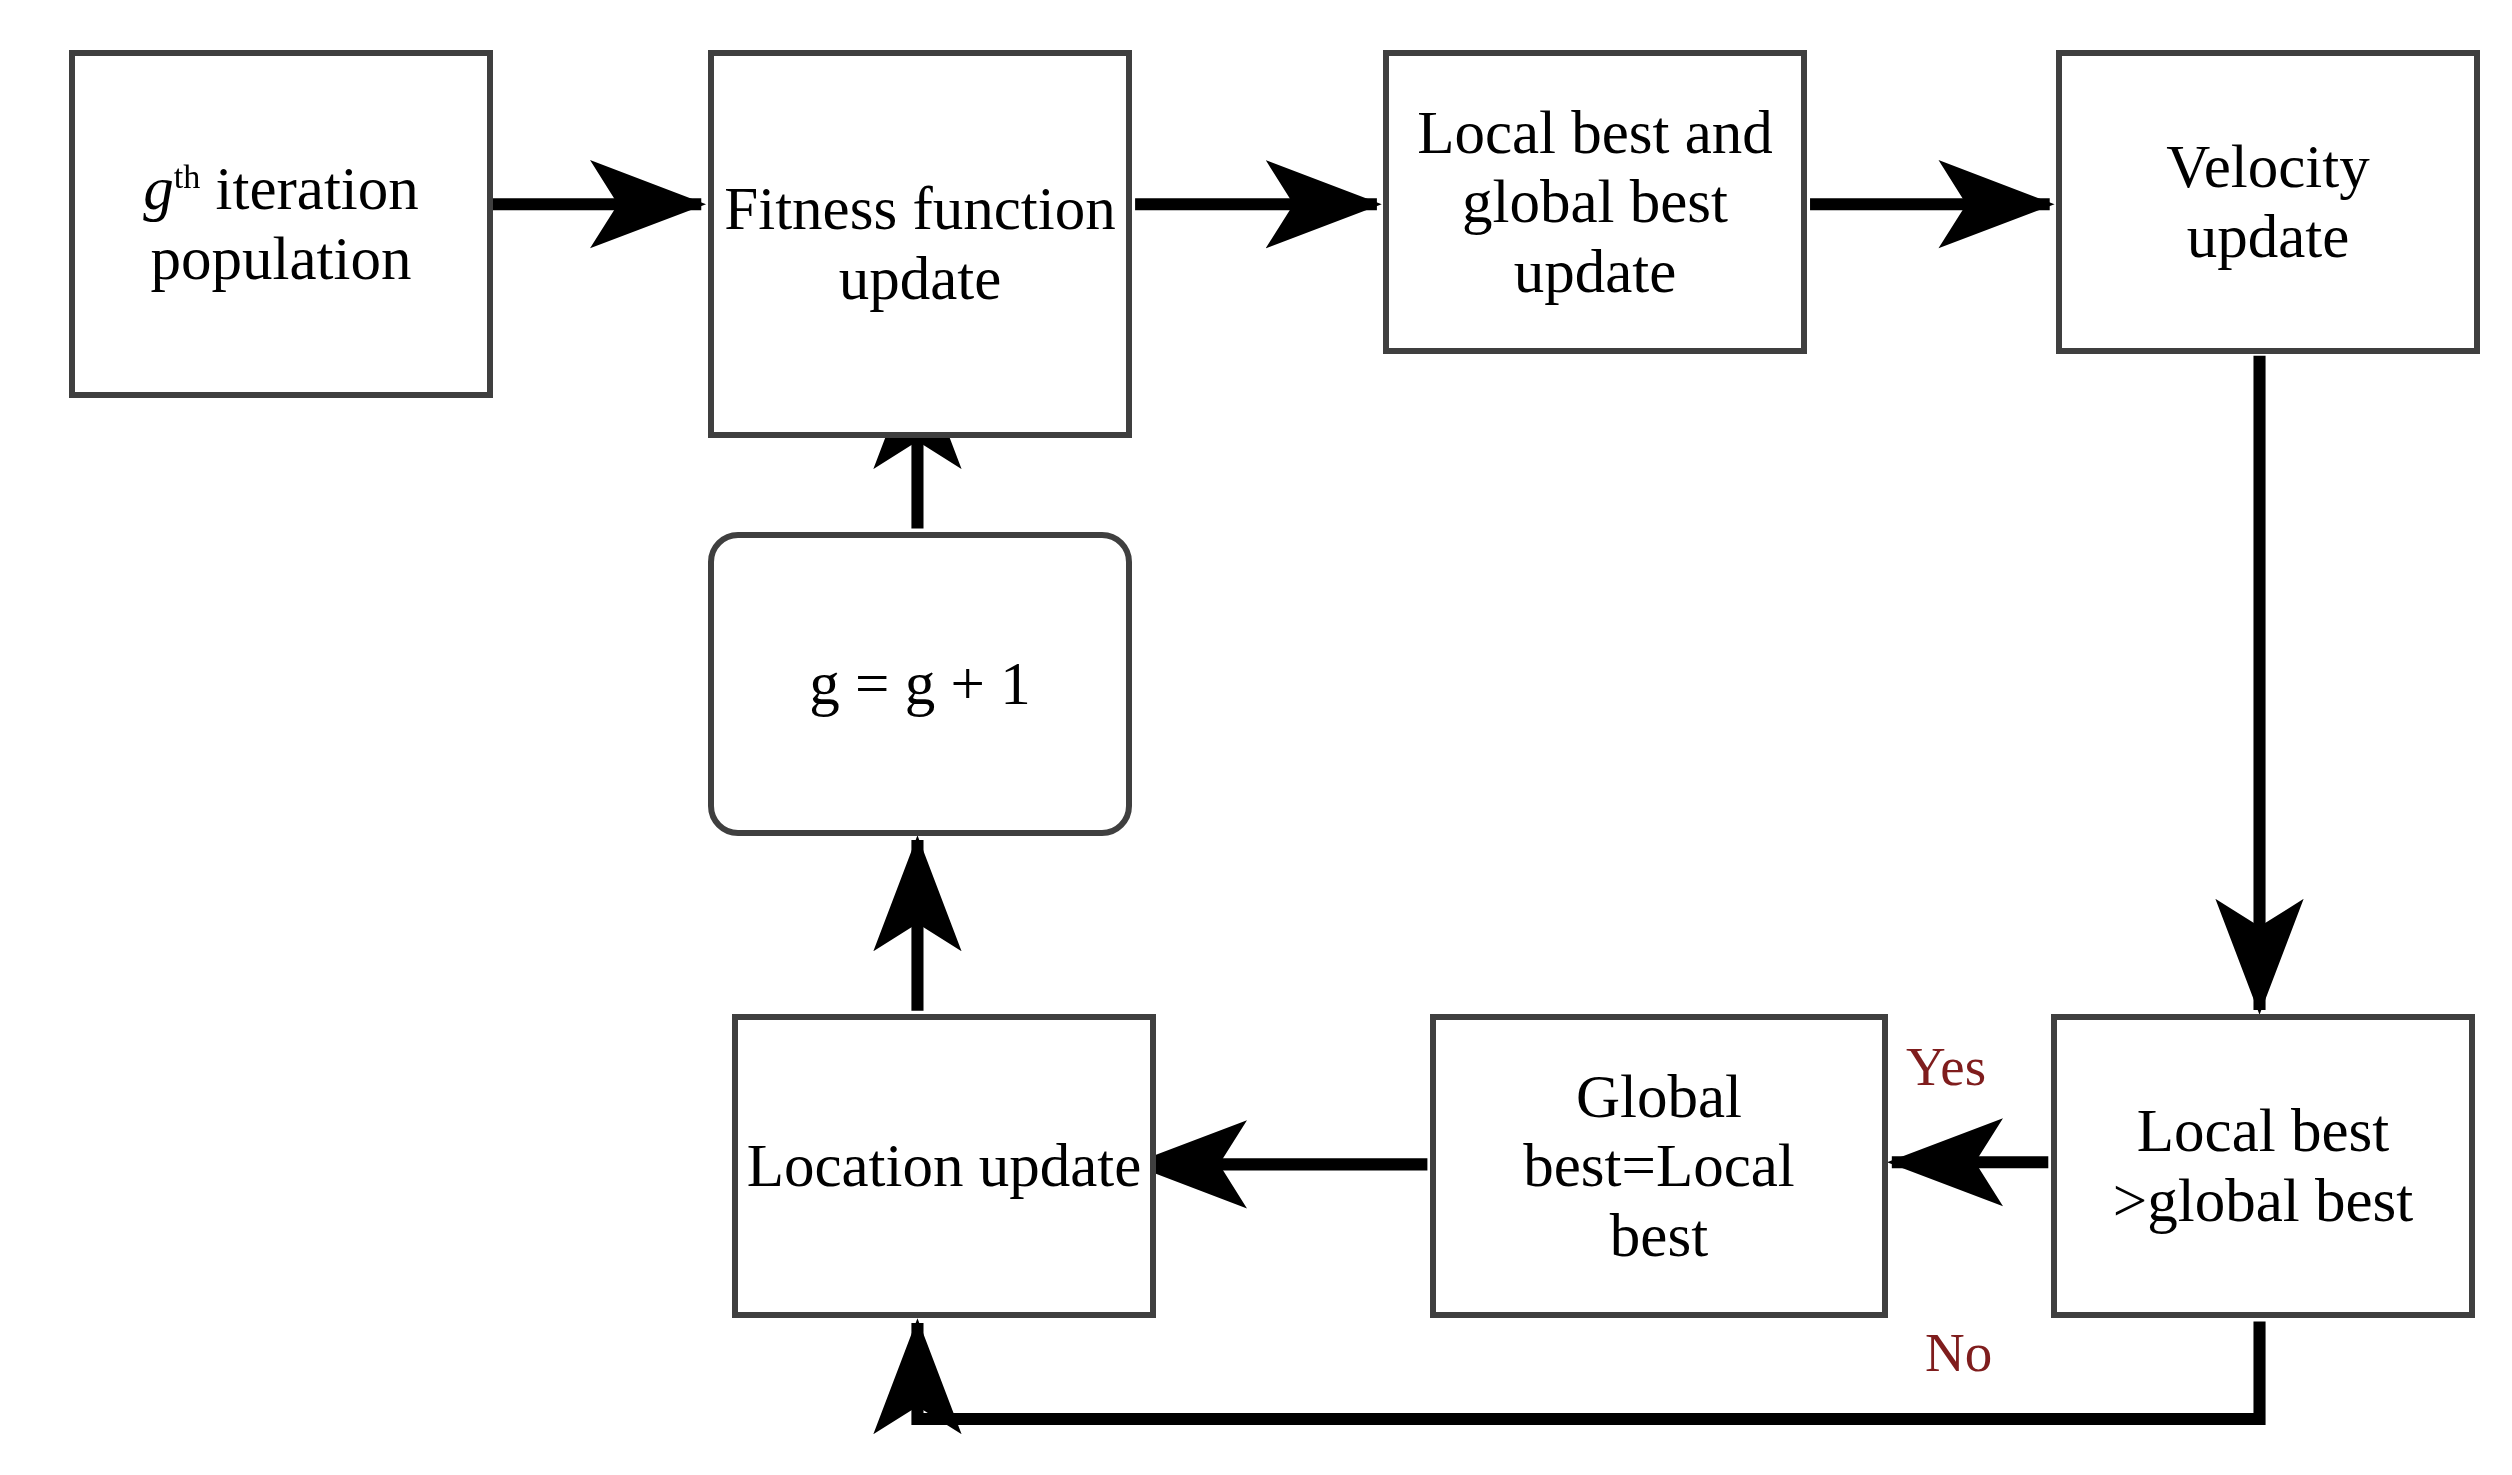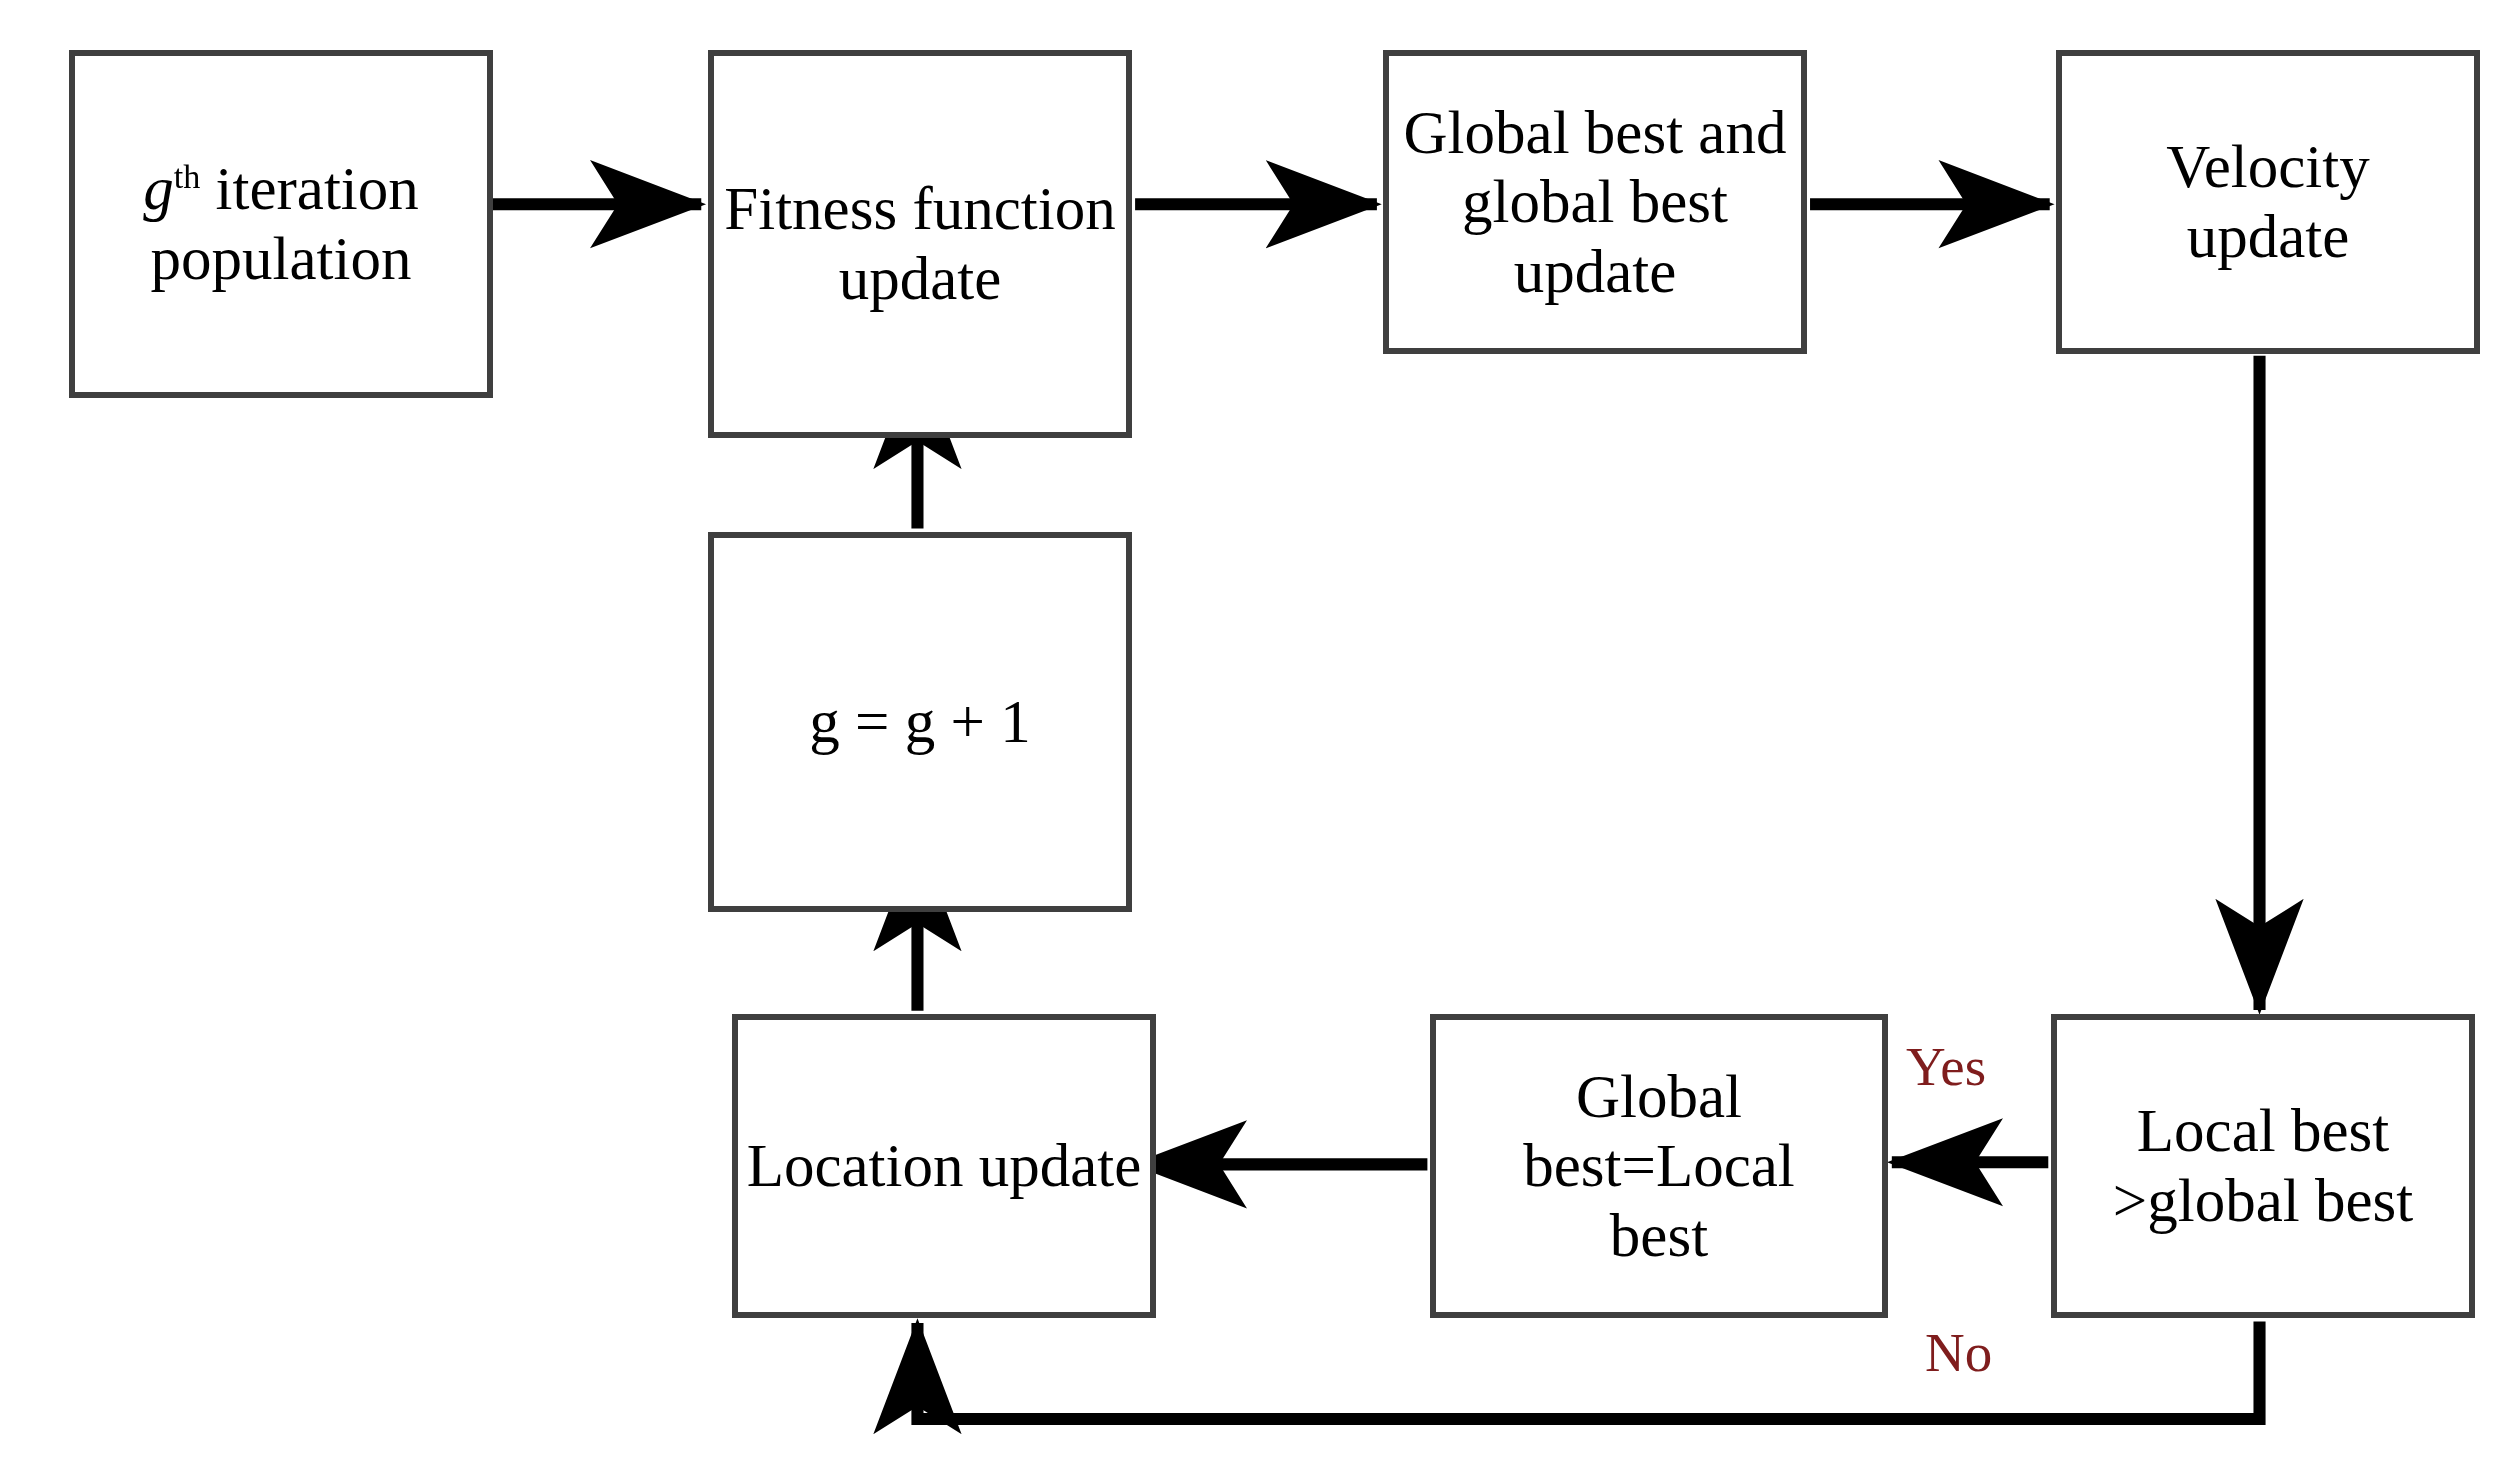"Global best and" span.label { text: Global -> Local }
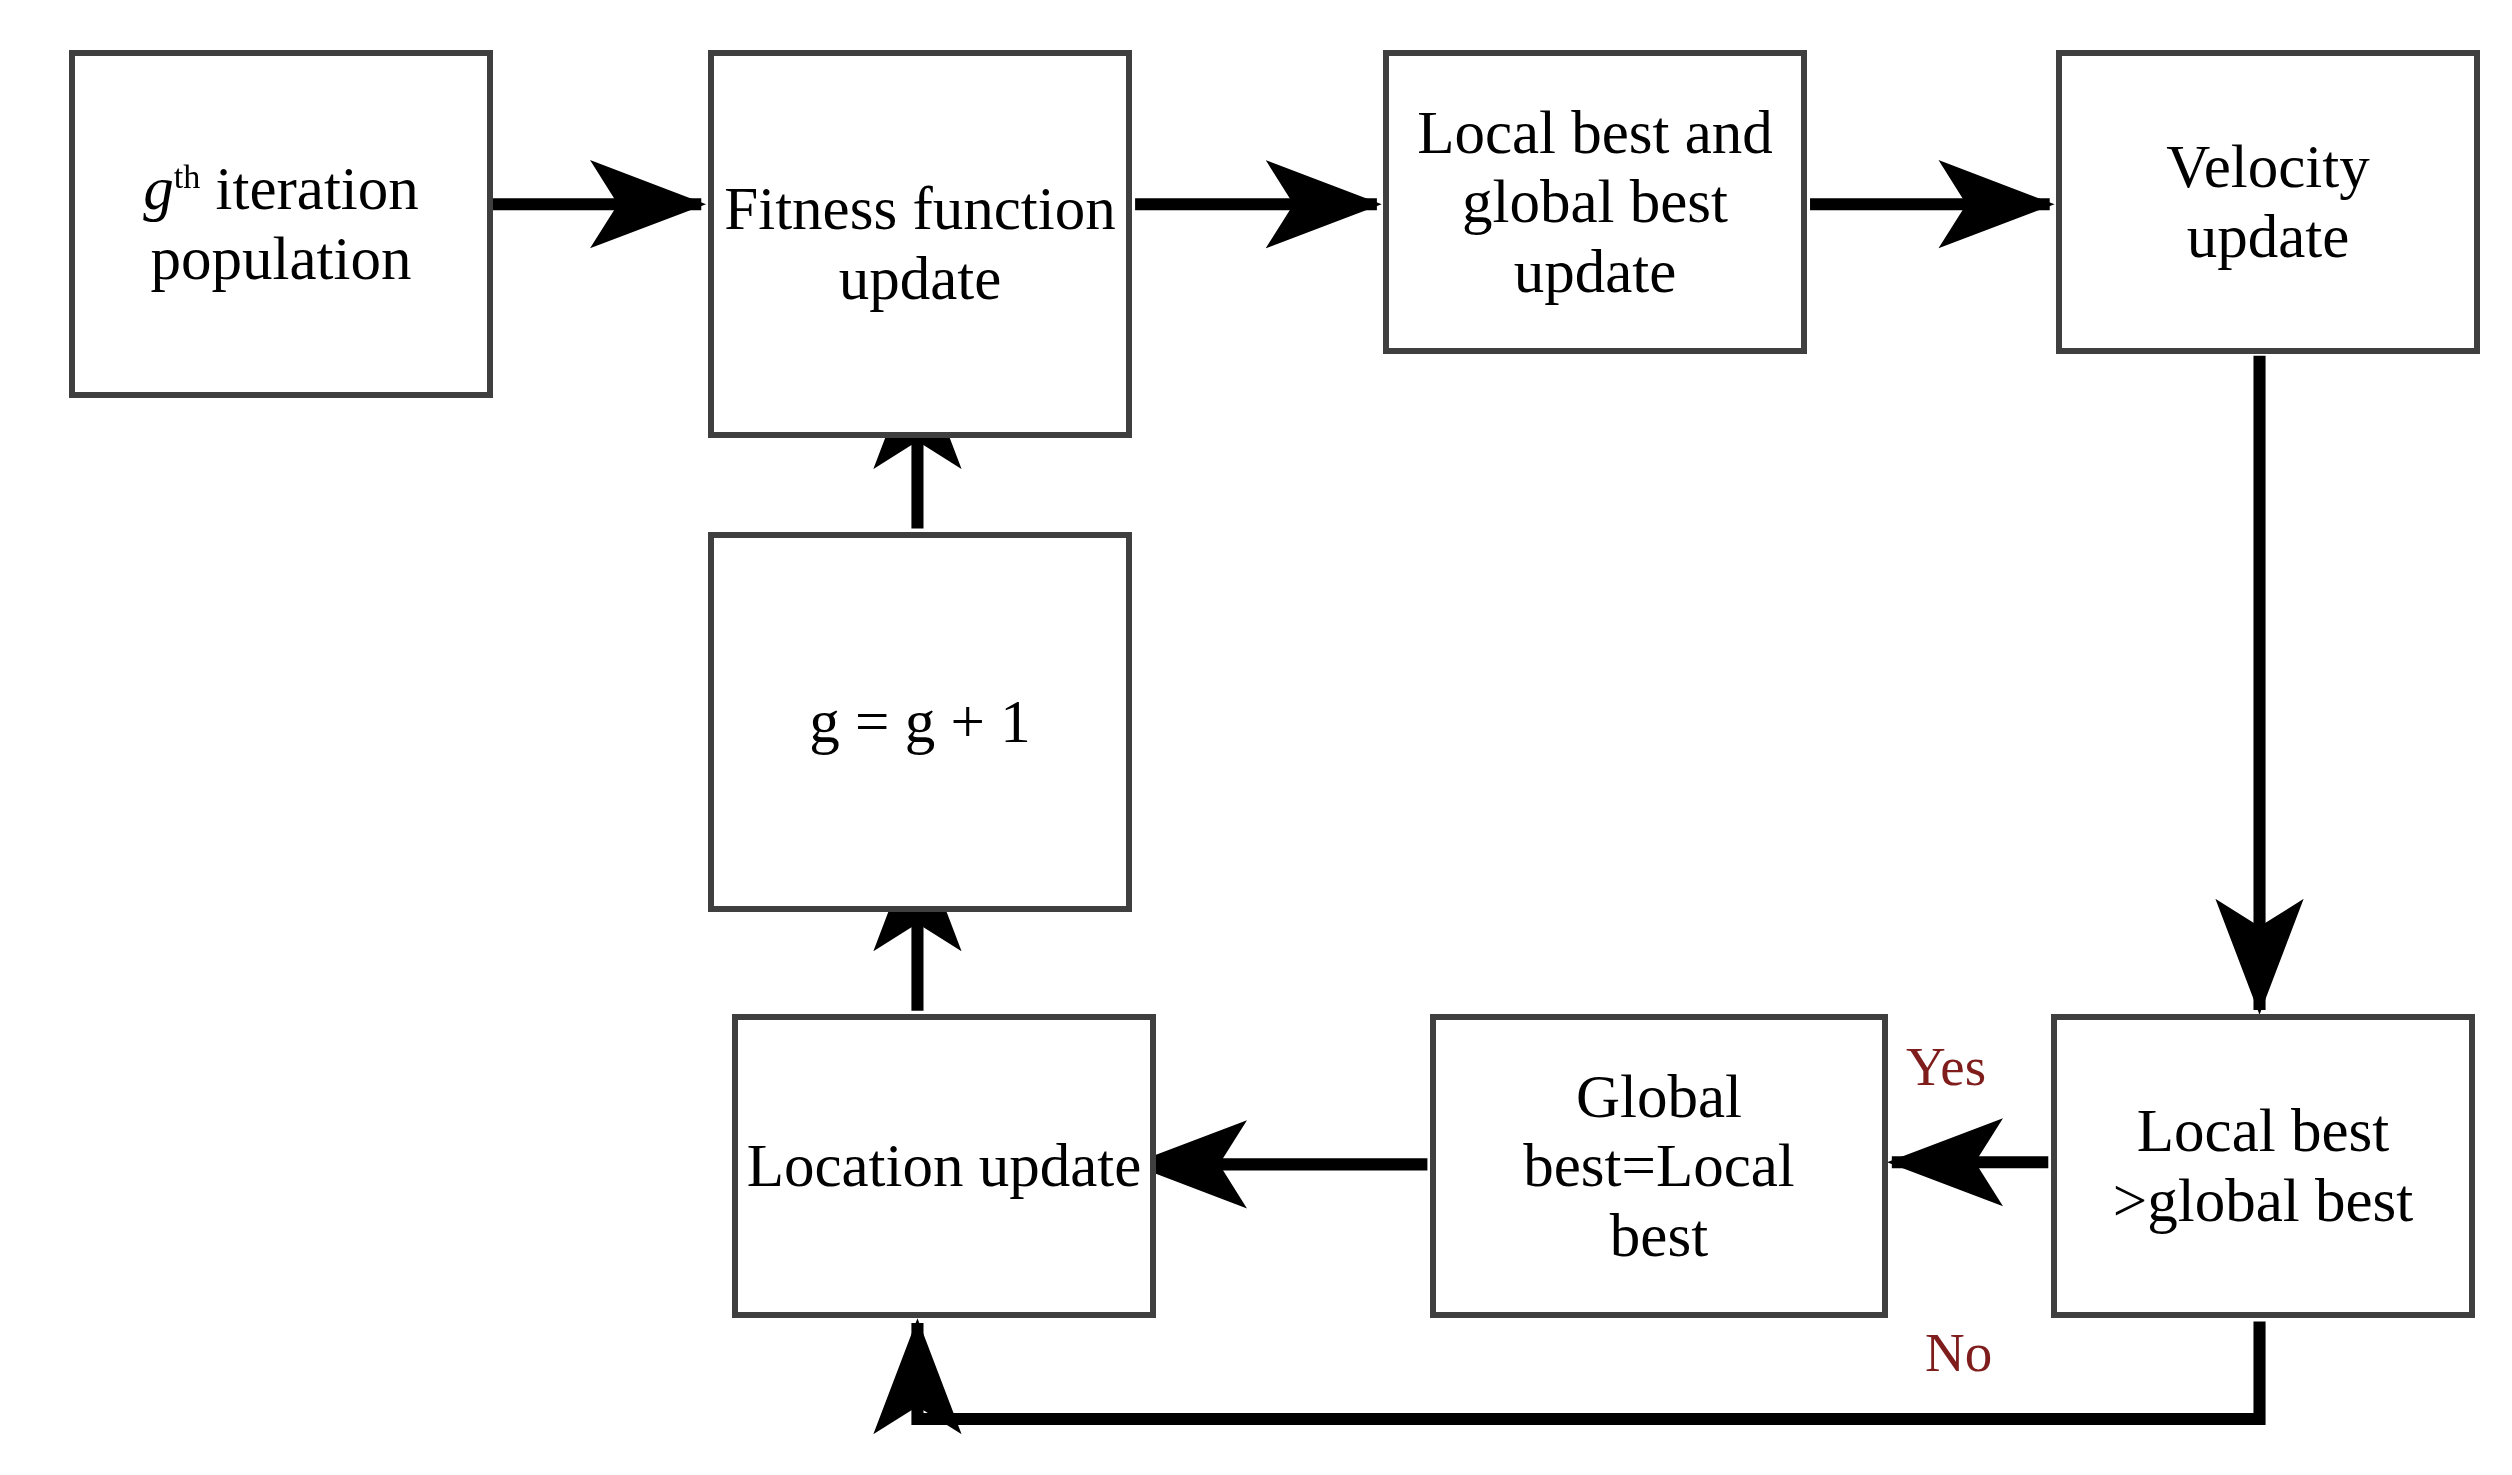"g = g + 1" div.node { border-radius: none -> 30px; height: 380px -> 304px }
